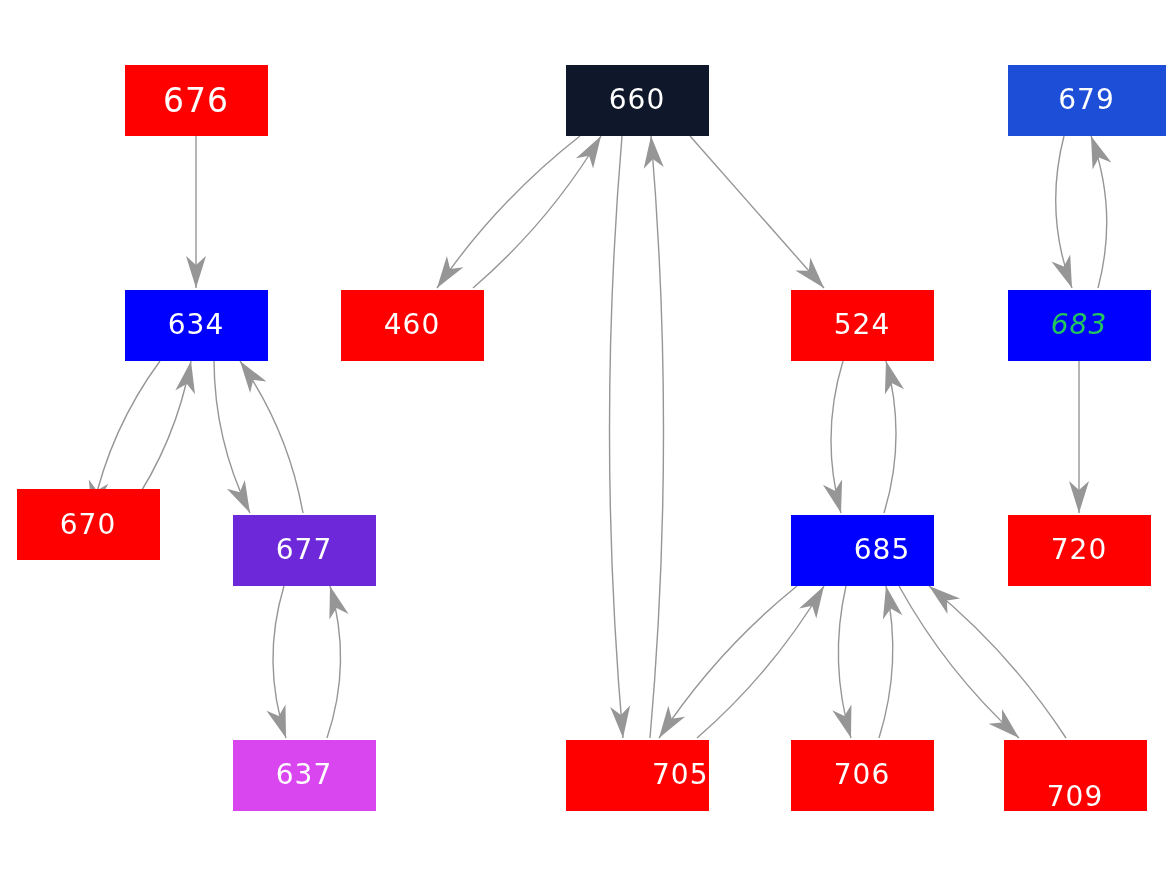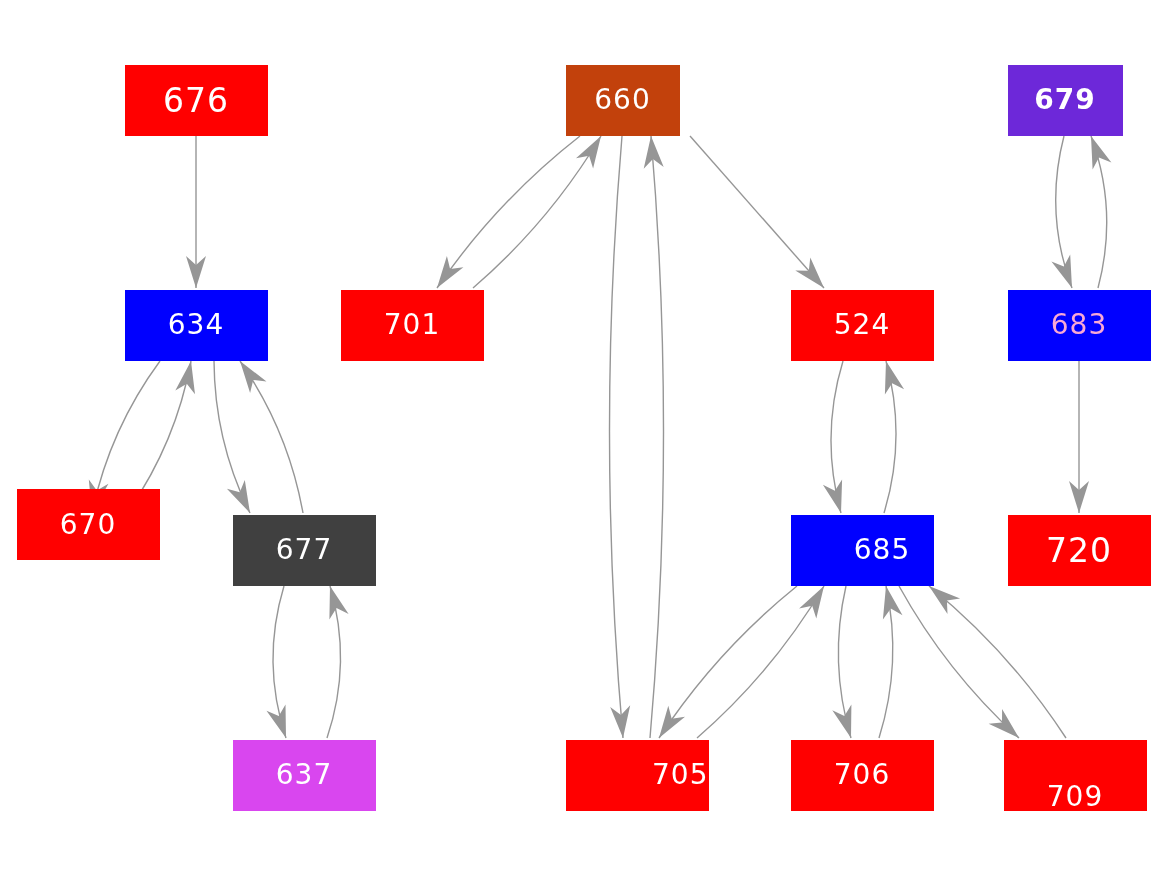"660" div.node { background: #c2410c -> #0f172a; width: 114px -> 143px }
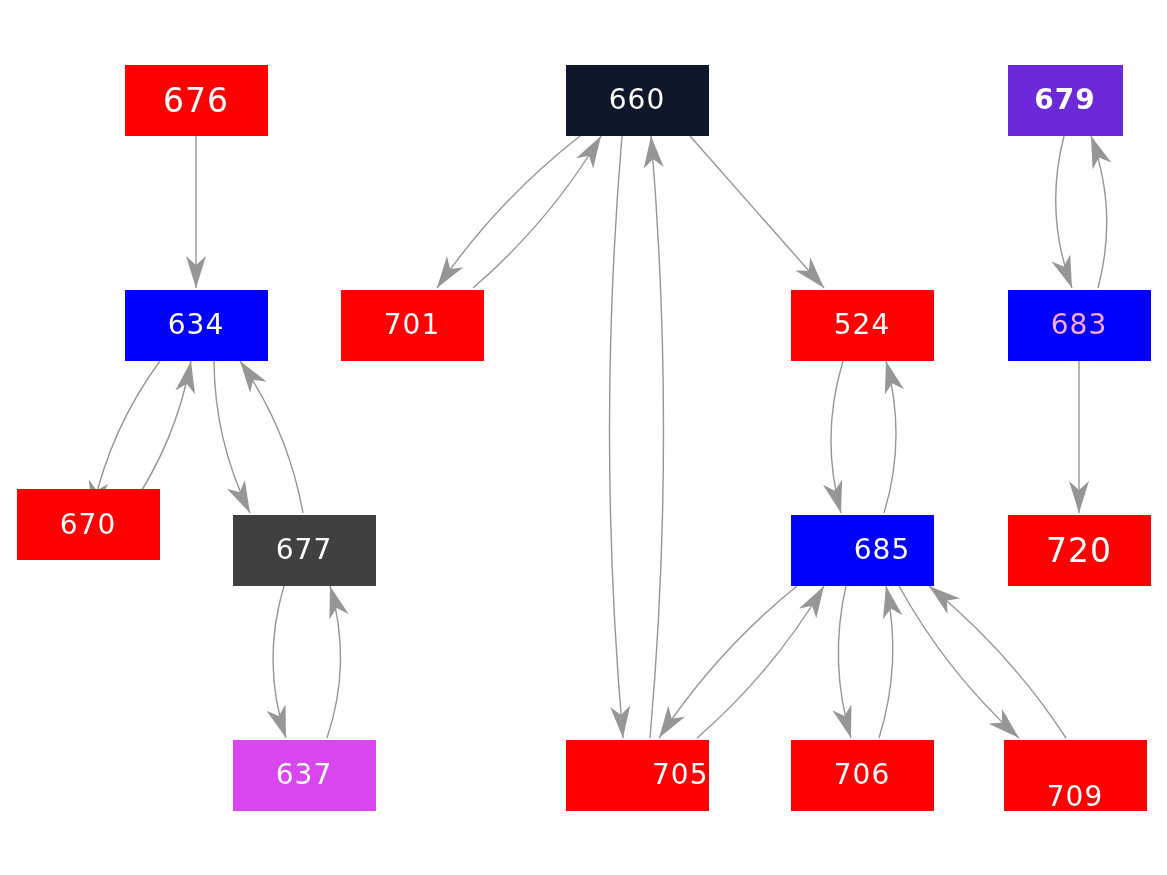"679" div.node { background: #6d28d9 -> #1d4ed8; font-weight: bold -> none; width: 115px -> 158px }
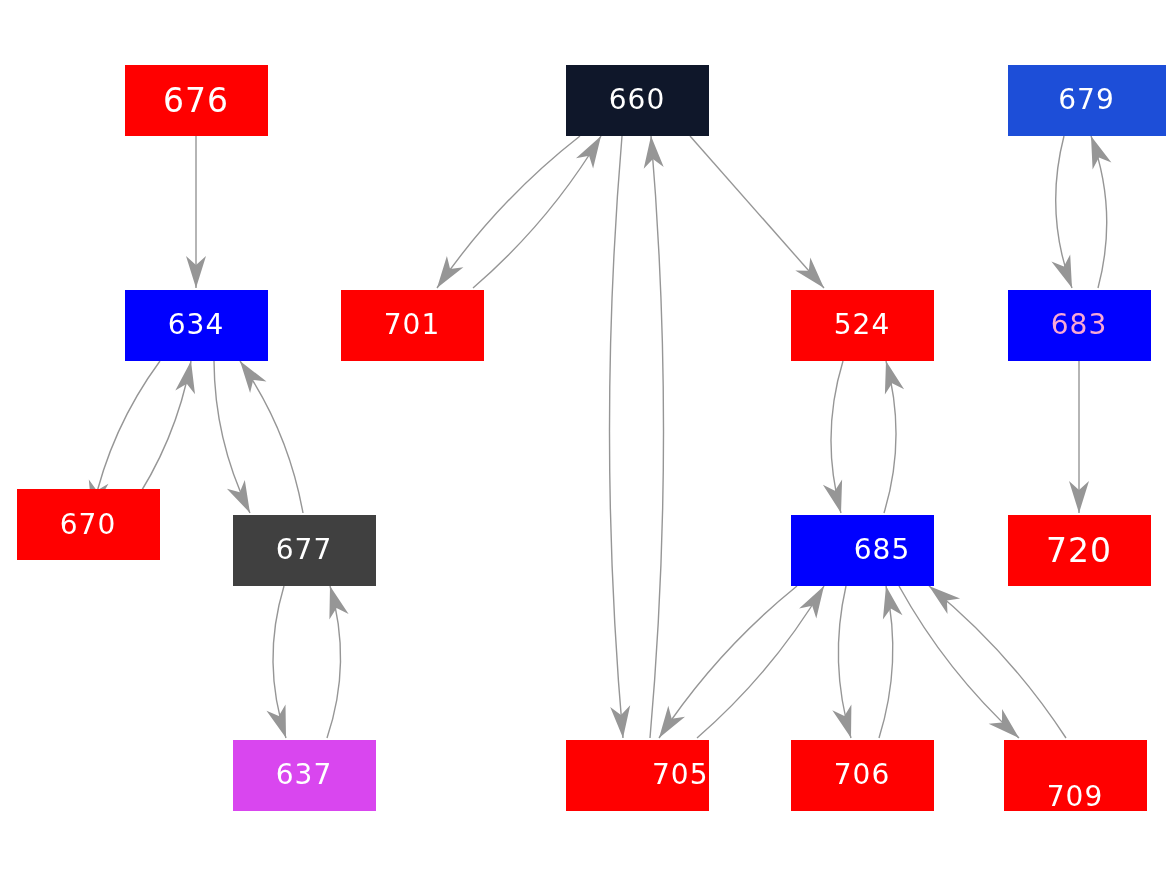"701" span.node-label { text: 701 -> 460 }
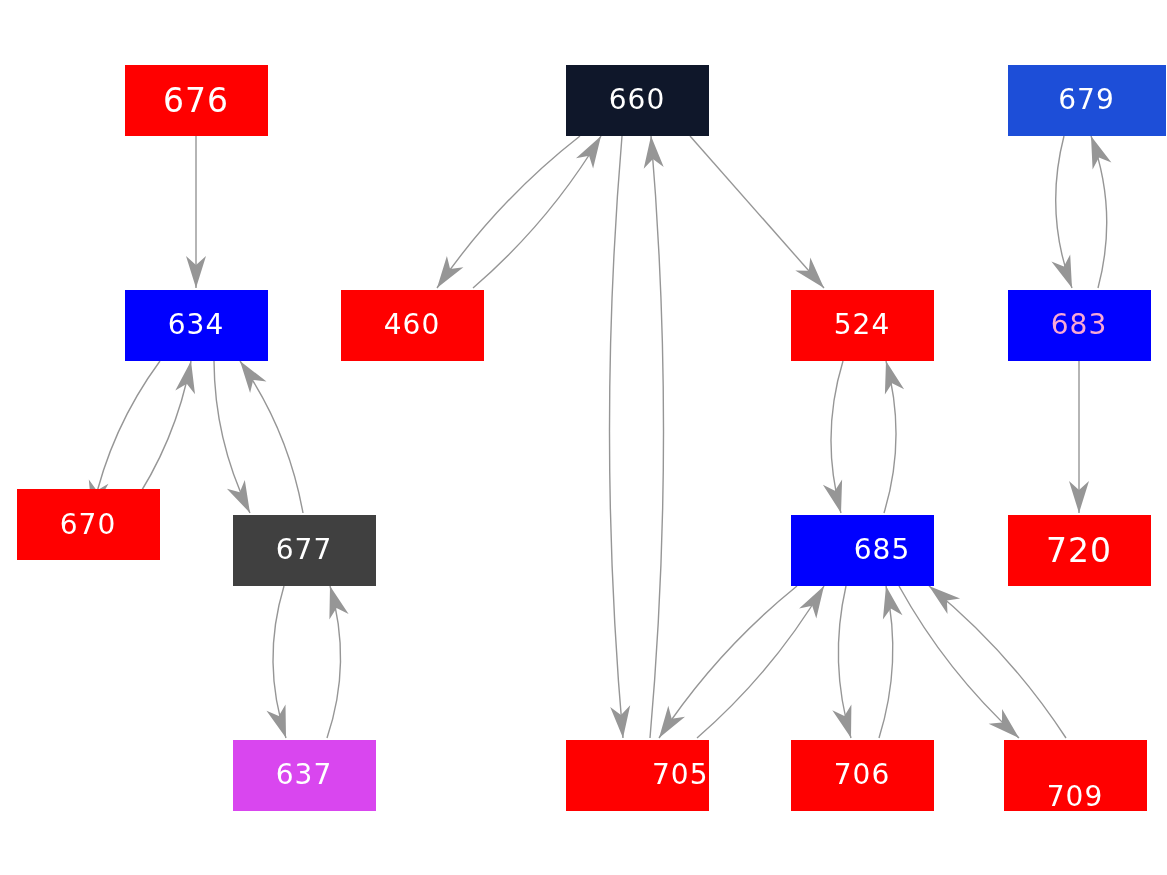"683" span.node-label { color: #f9a8d4 -> #22c55e; font-style: none -> italic }
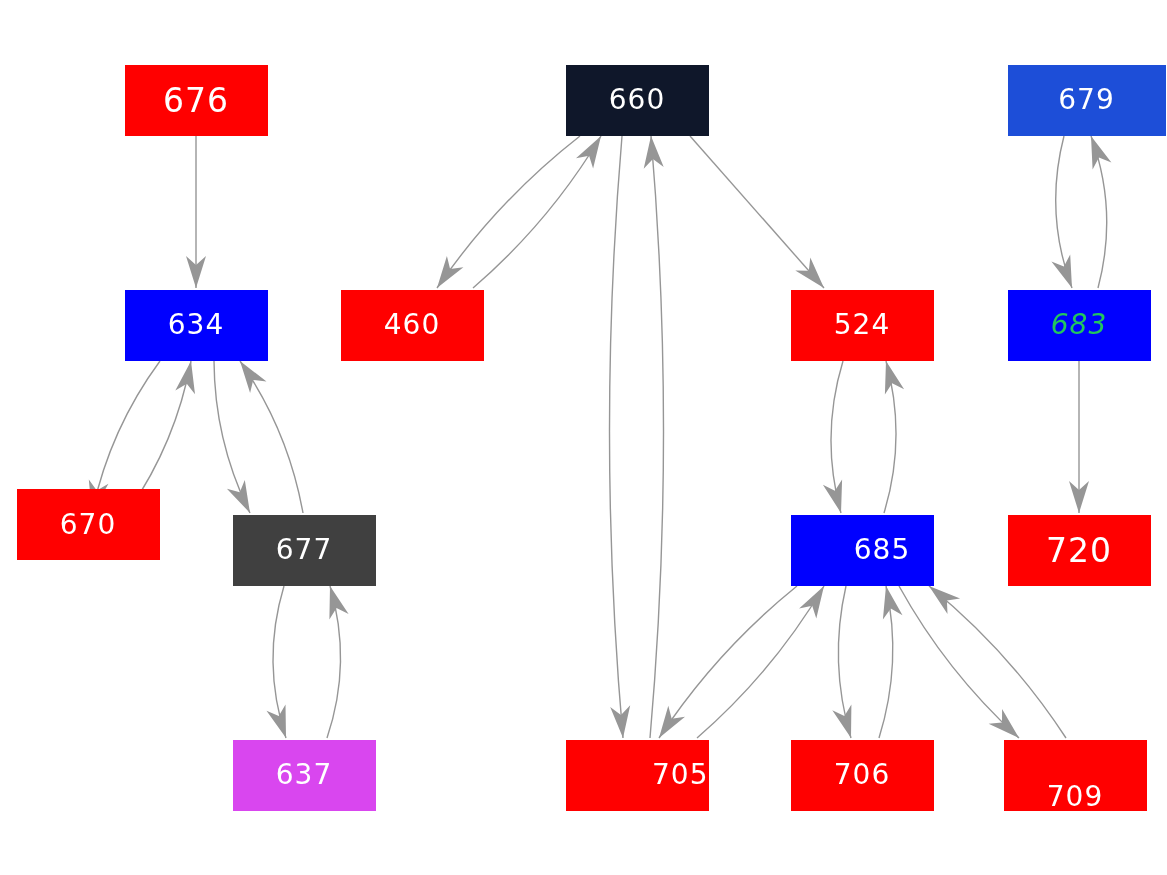"677" div.node { background: #404040 -> #6d28d9 }
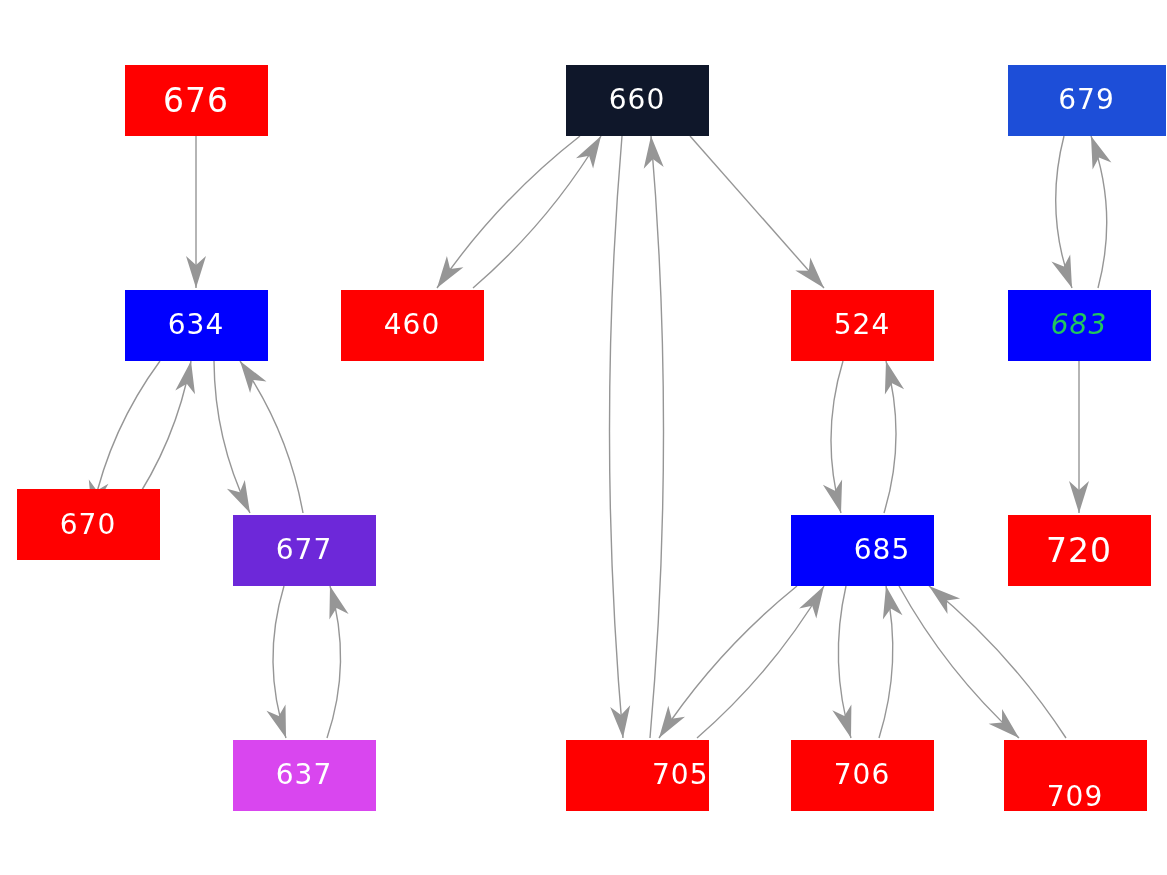"720" span.node-label { font-size: 33px -> 28px }
